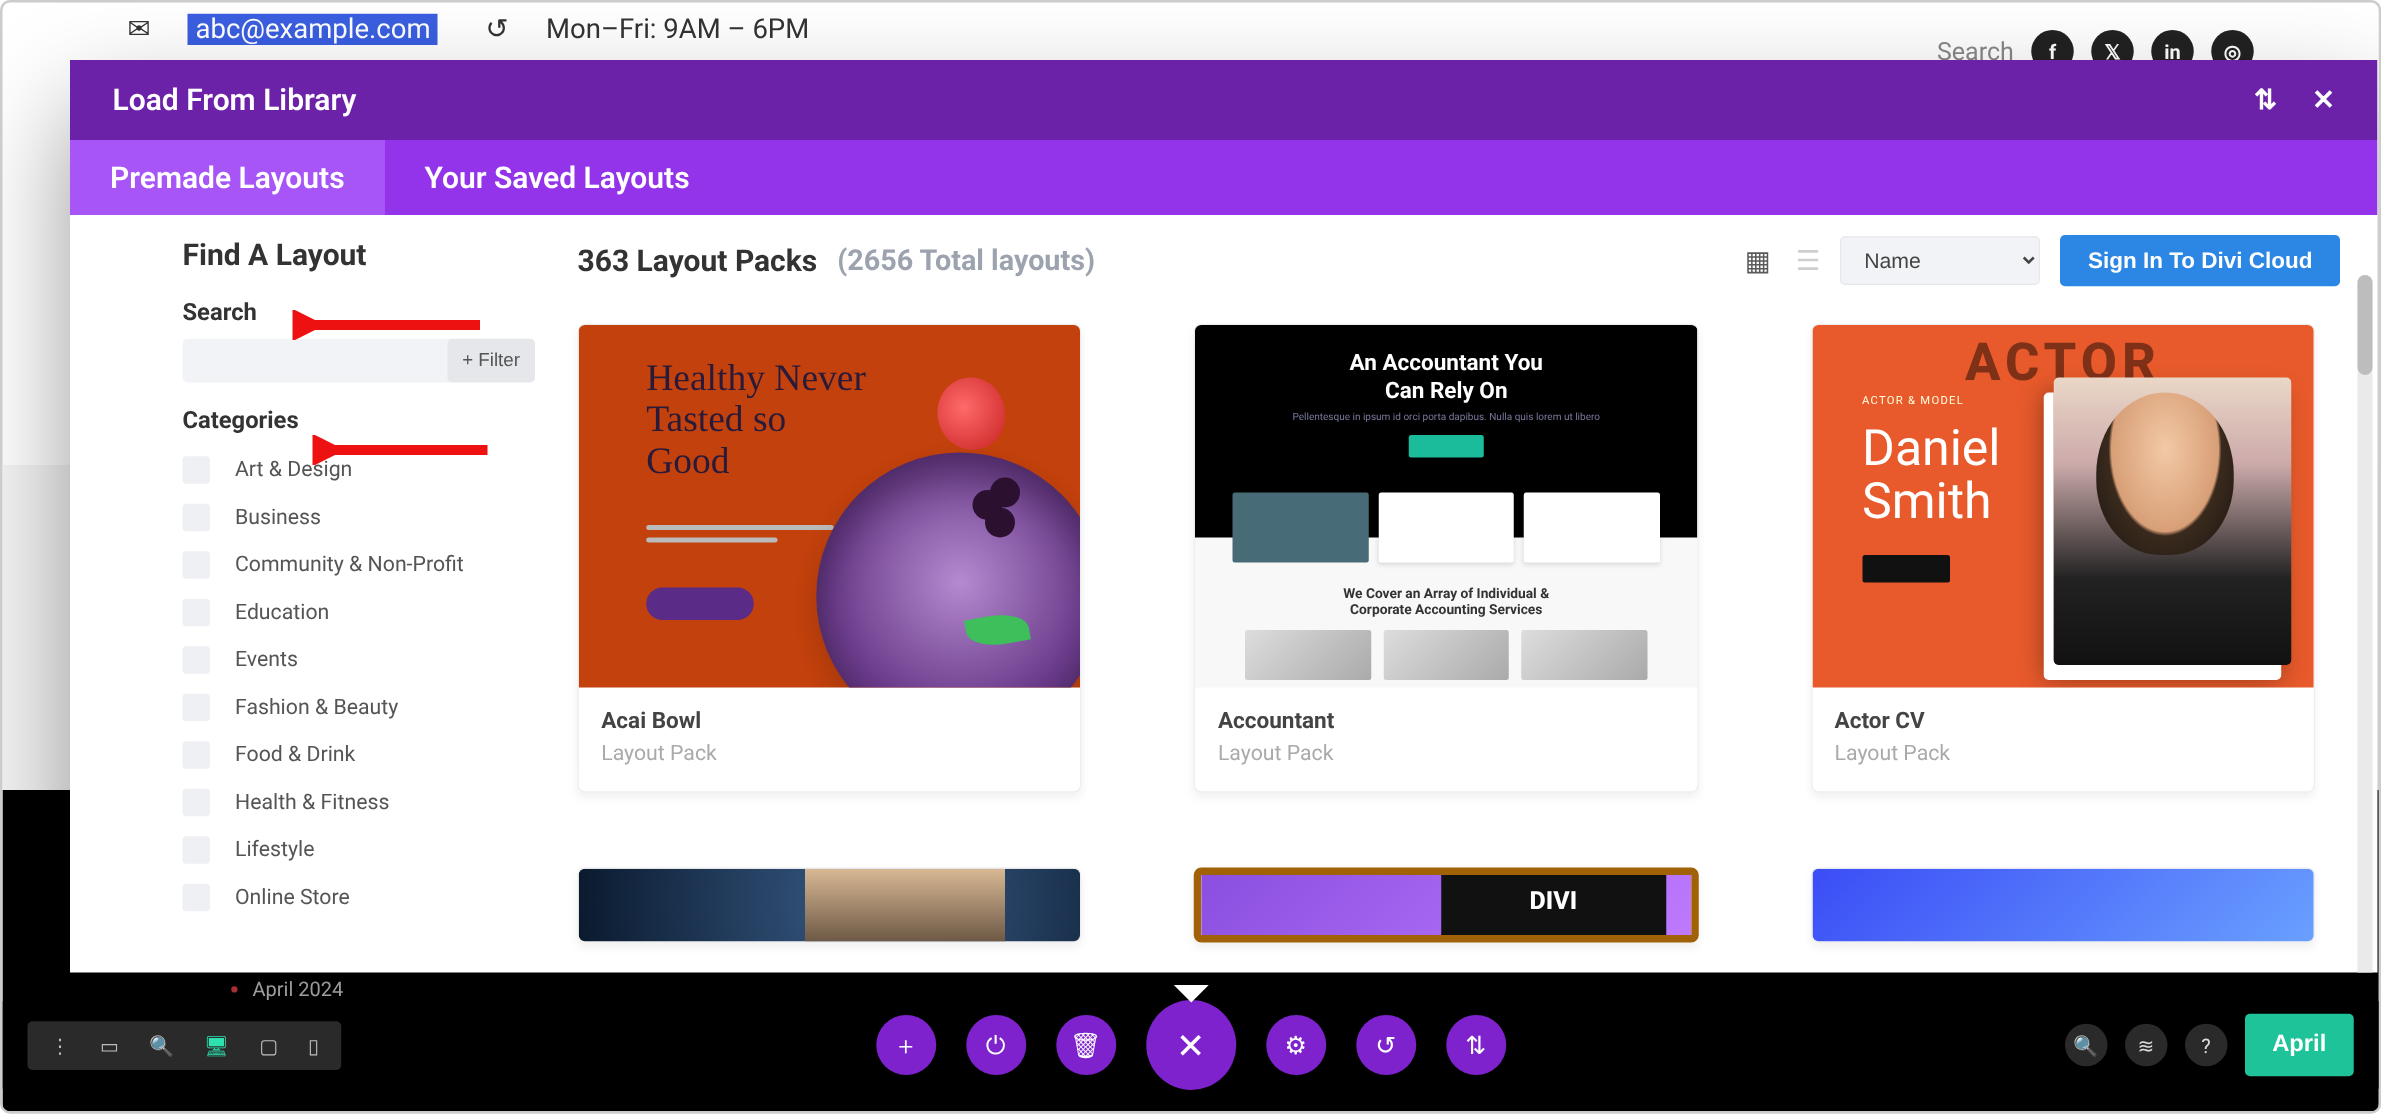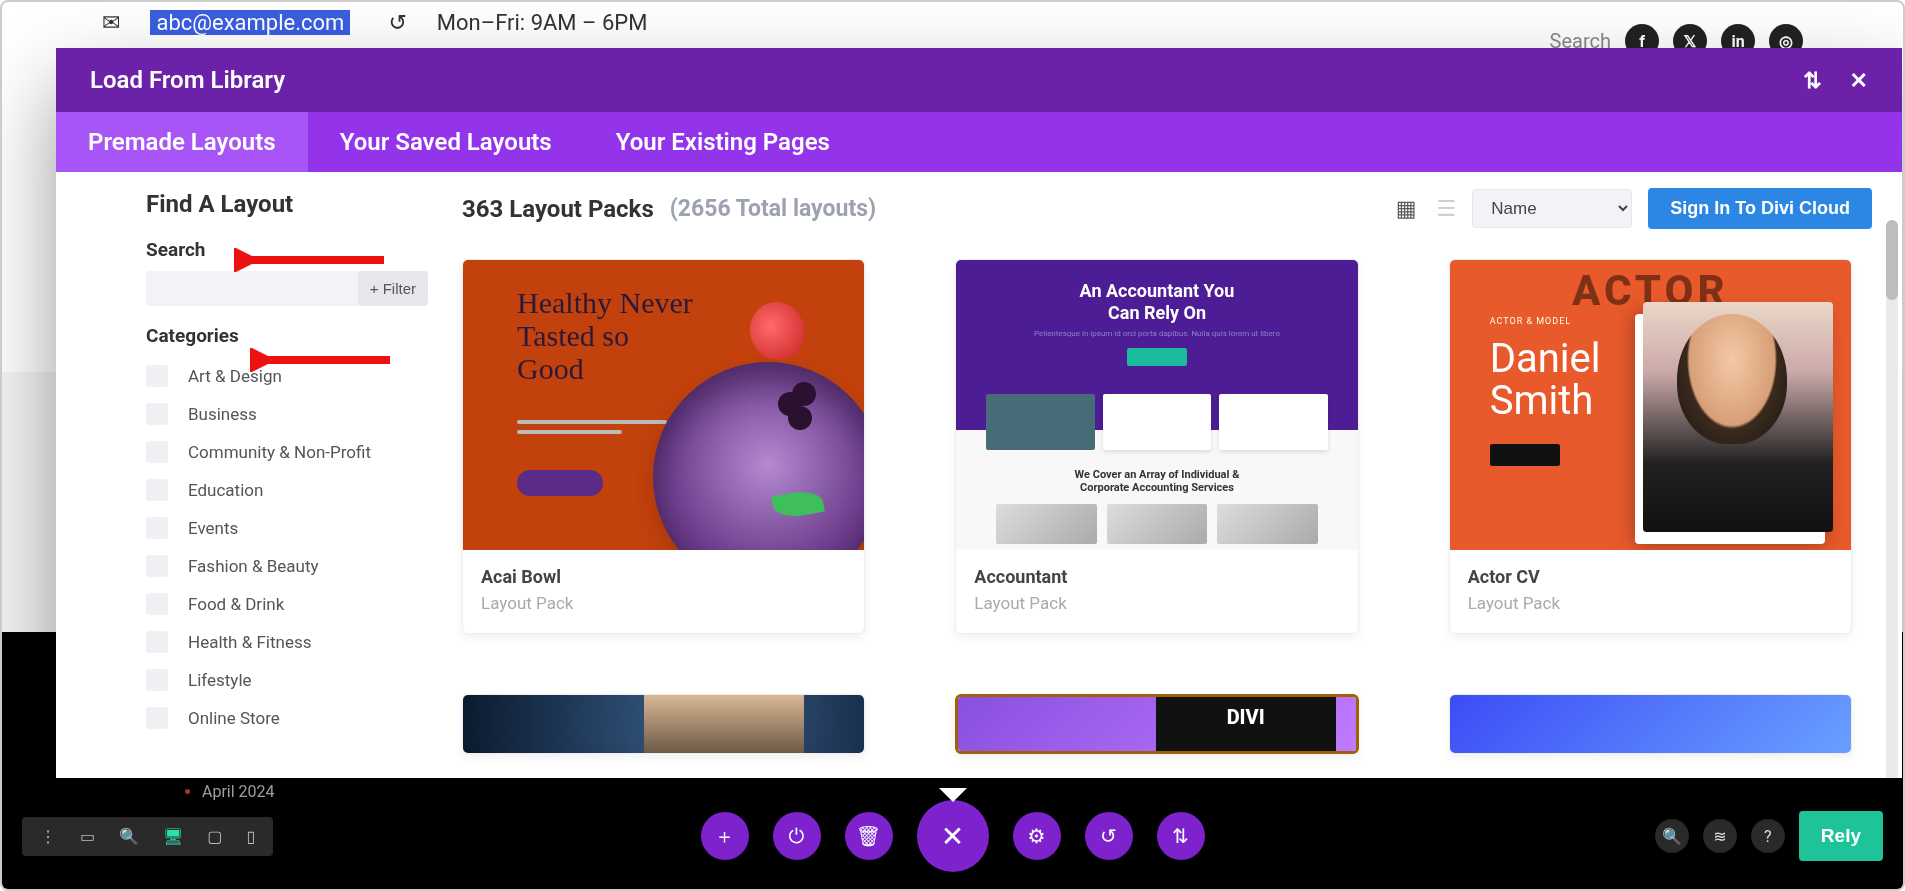"Your Existing Pages" div.tab { html: <div>Your Existing Pages</div> -> none }
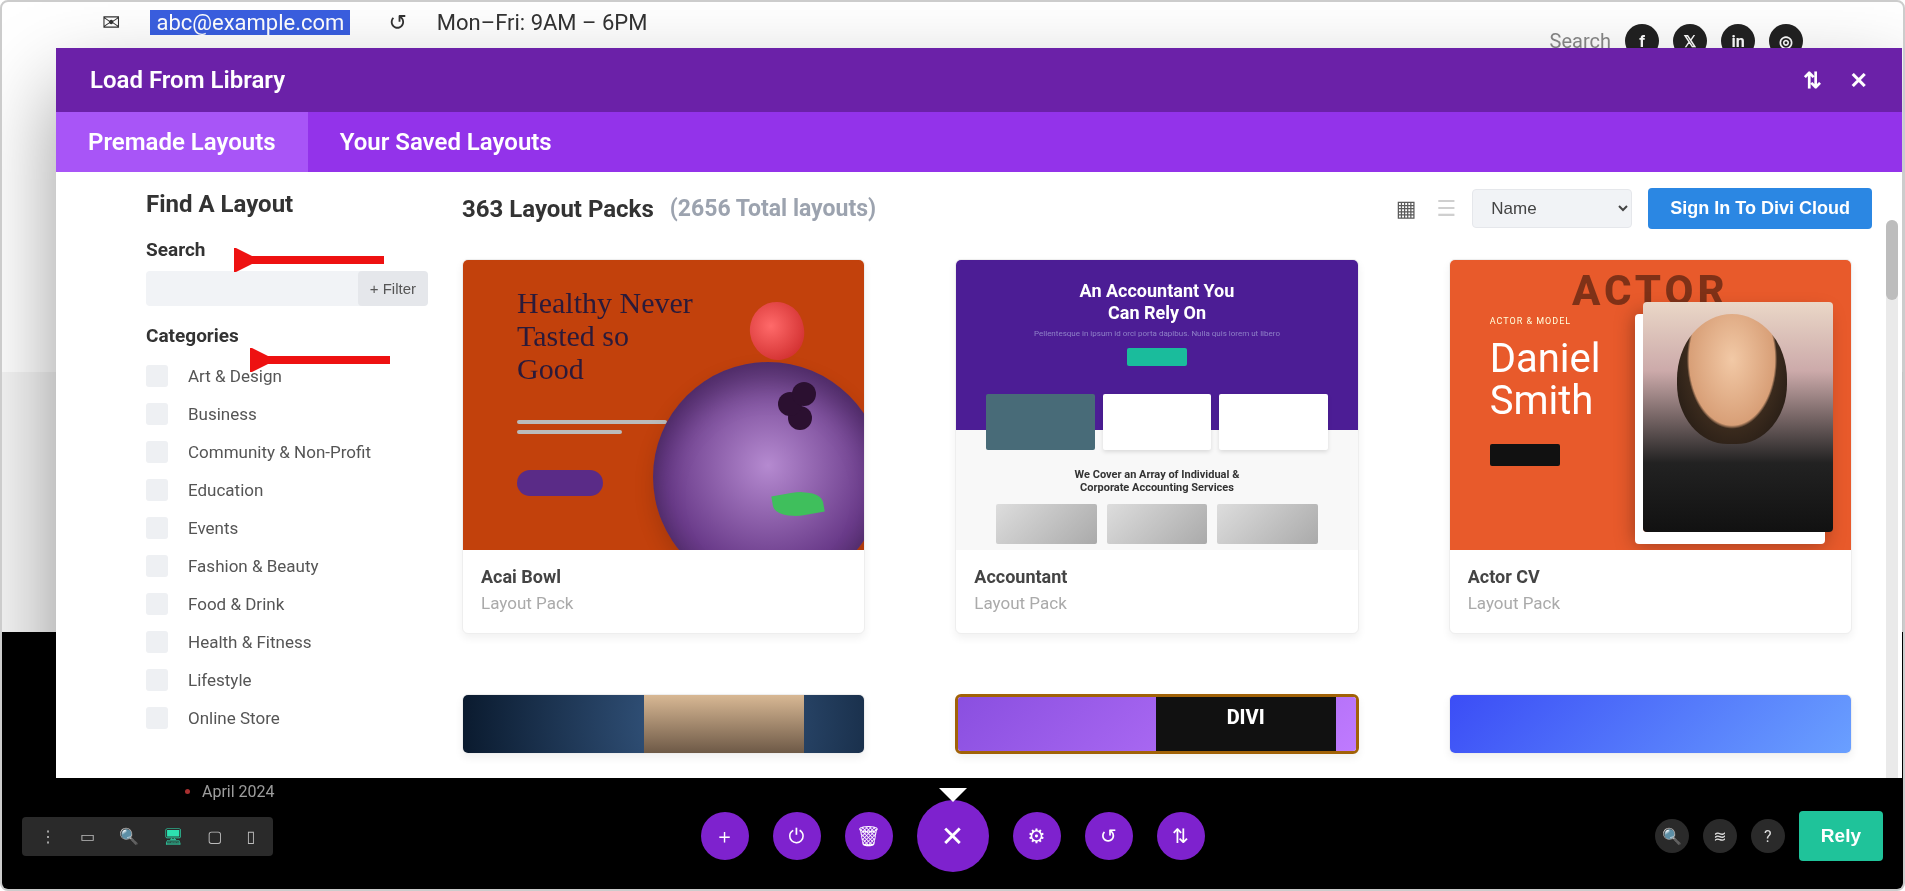"An Accountant You" .thumb-acct .hero { background: #4c1d95 -> #000000 }
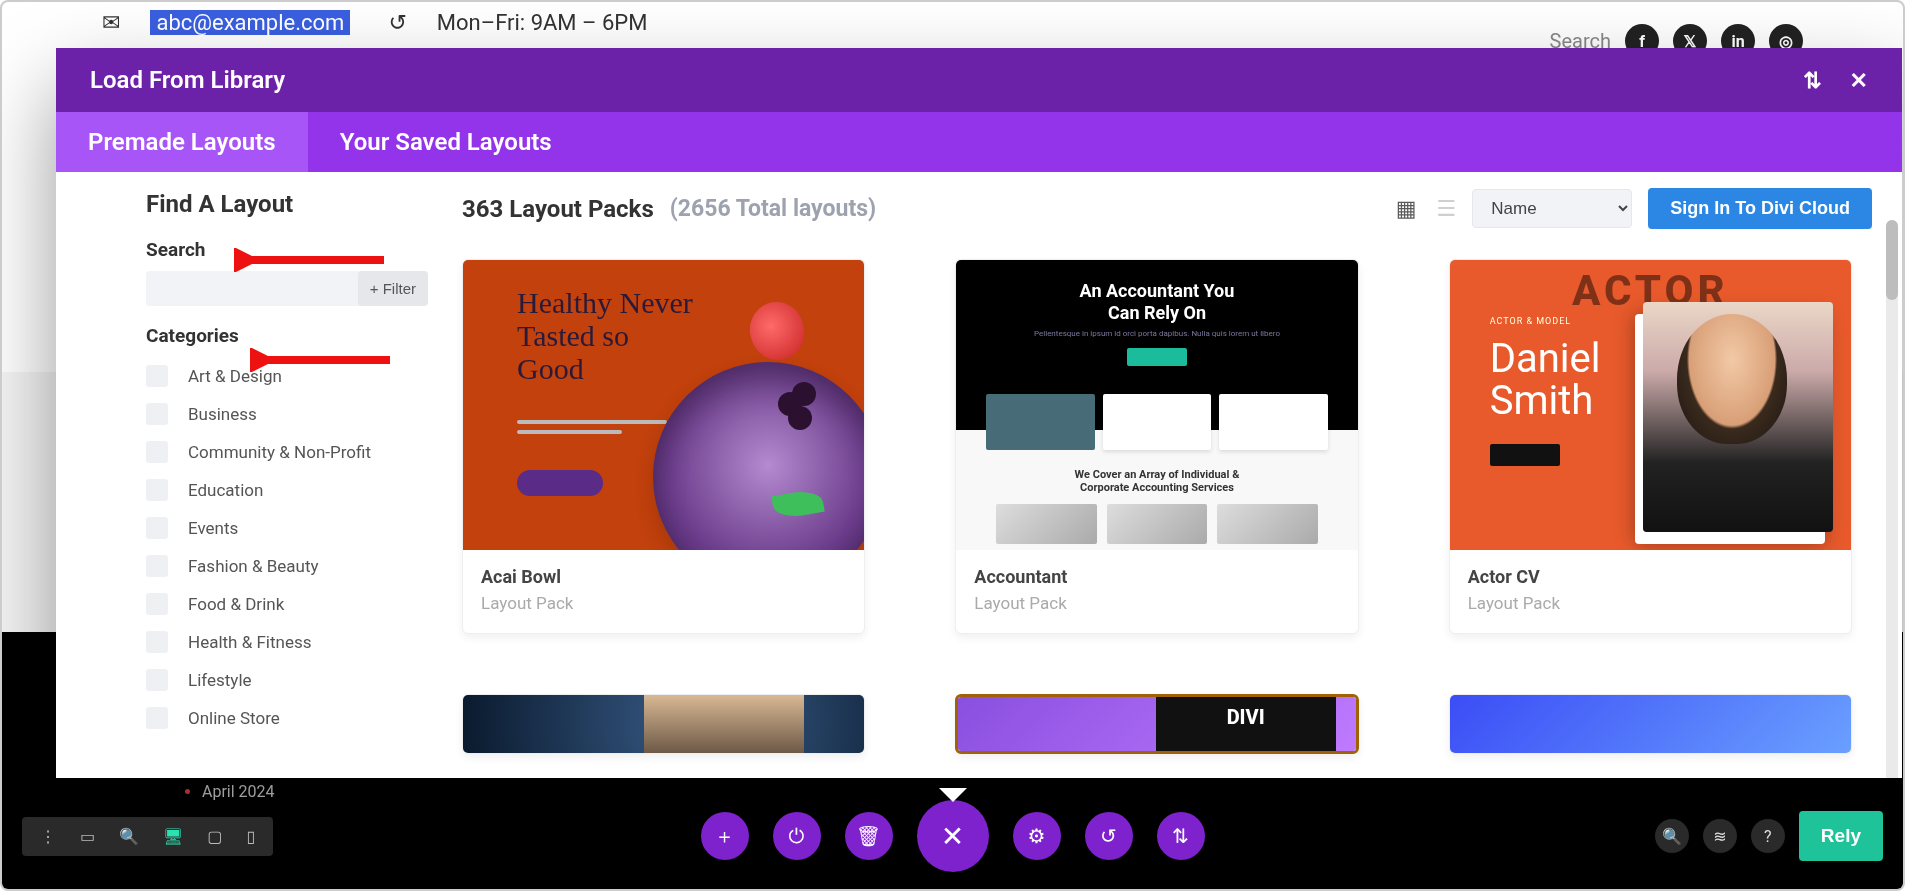"DIVI" div.card { border: 3px solid #a16207 -> 6px solid #a16207 }
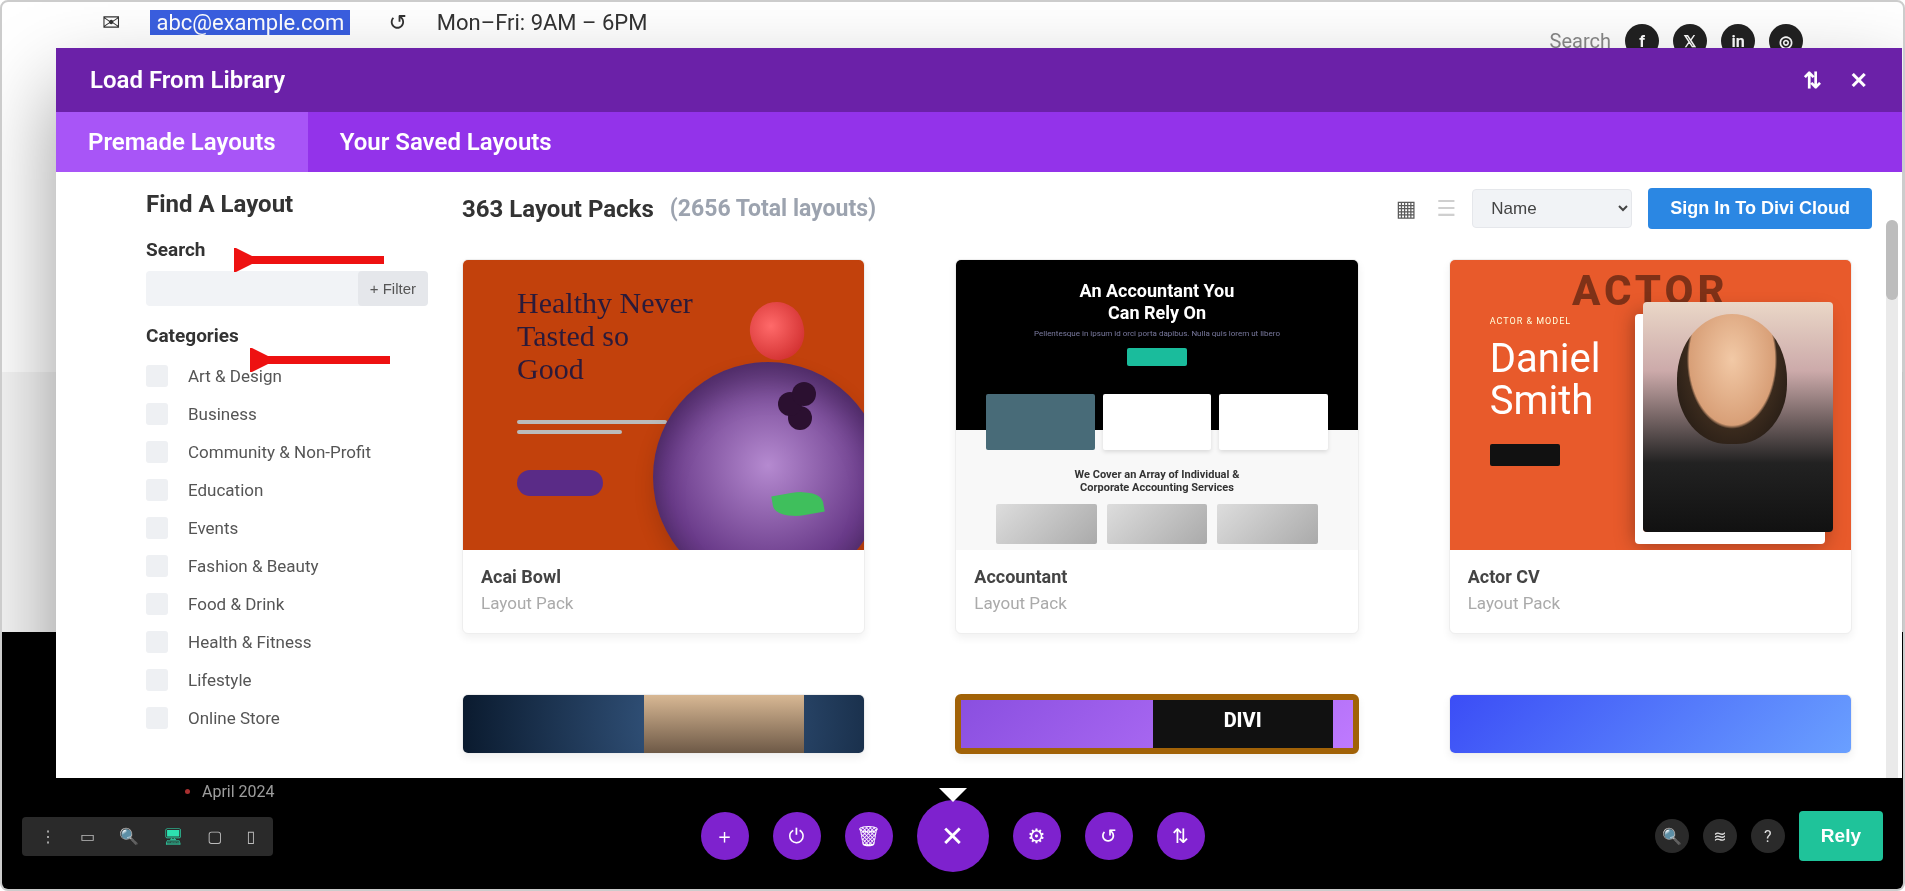"Rely" button.save-btn { text: Rely -> April }
